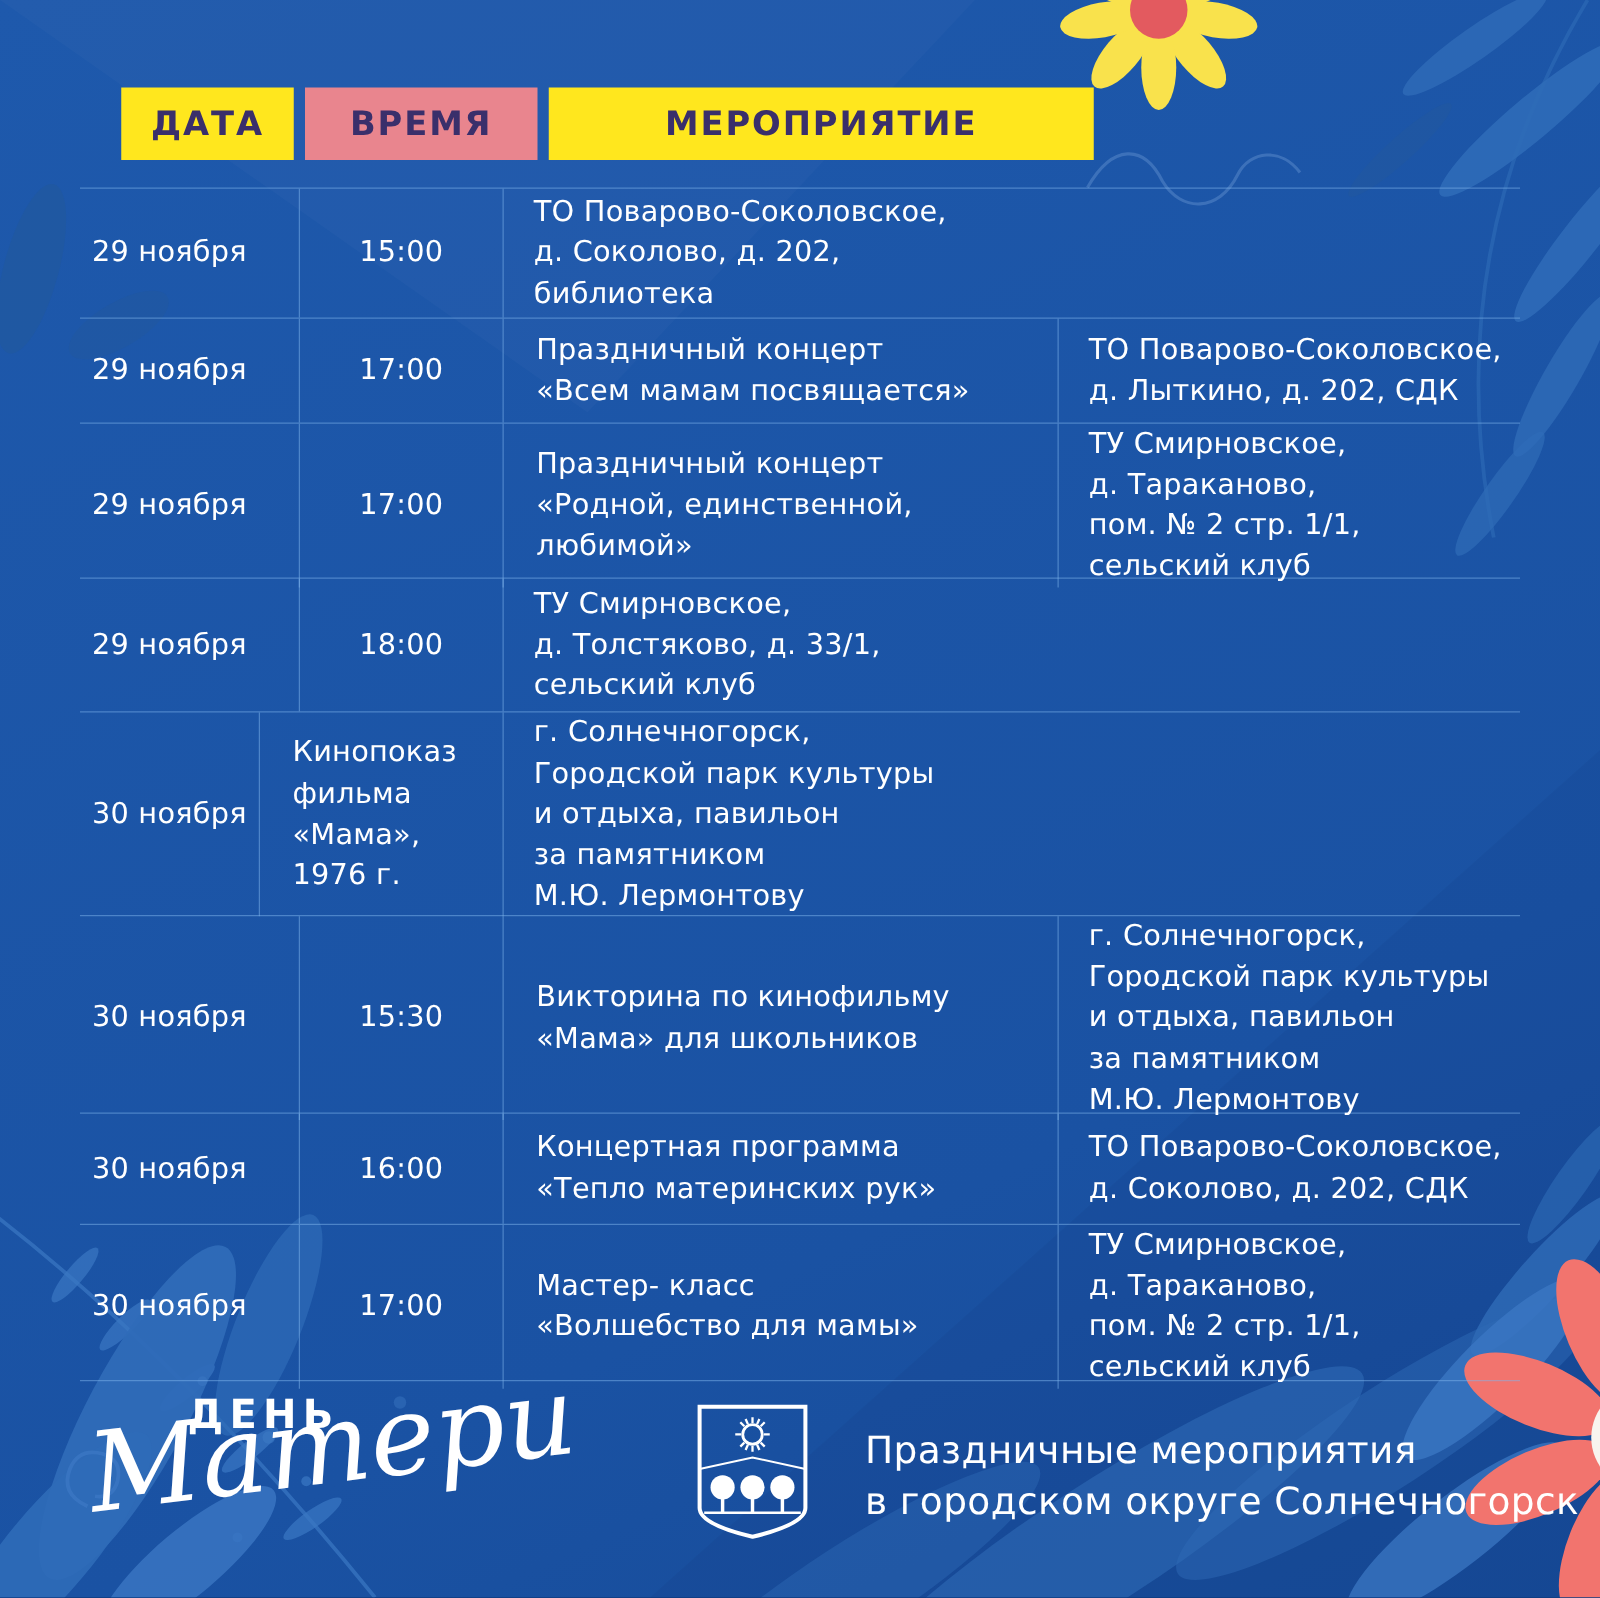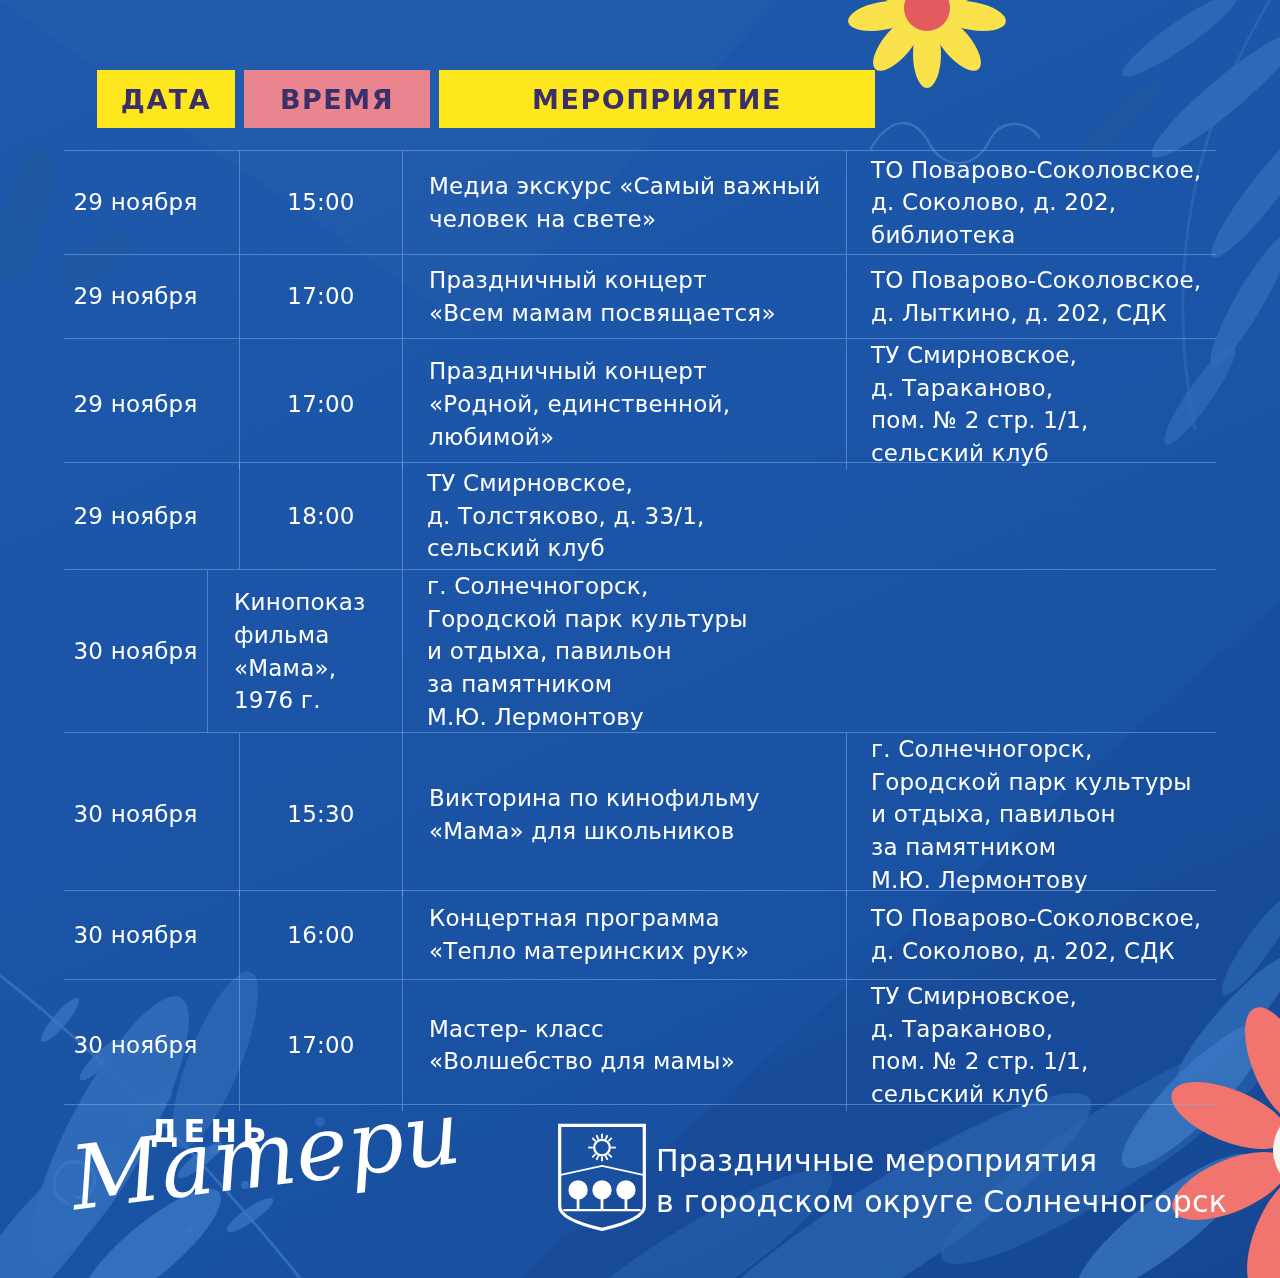"Медиа экскурс «Самый важный" div.cell { html: <div>Медиа экскурс «Самый важный человек на свете»</div> -> none }
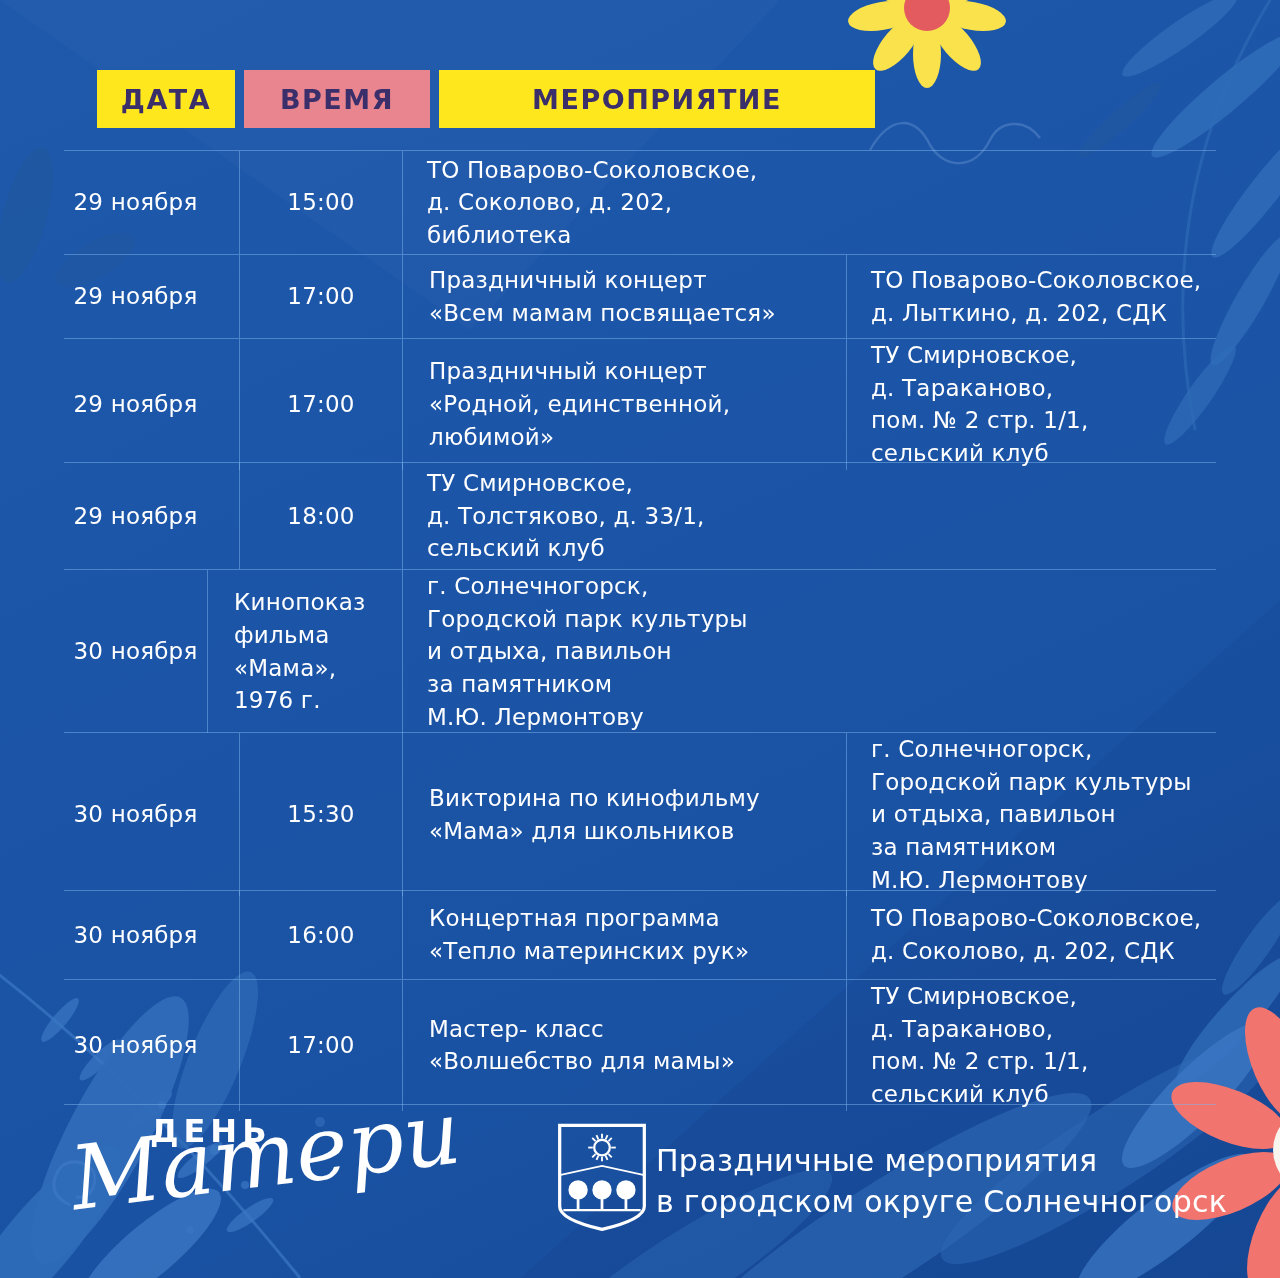"Праздничные мероприятия" .caption { left: 656px -> 692px }
